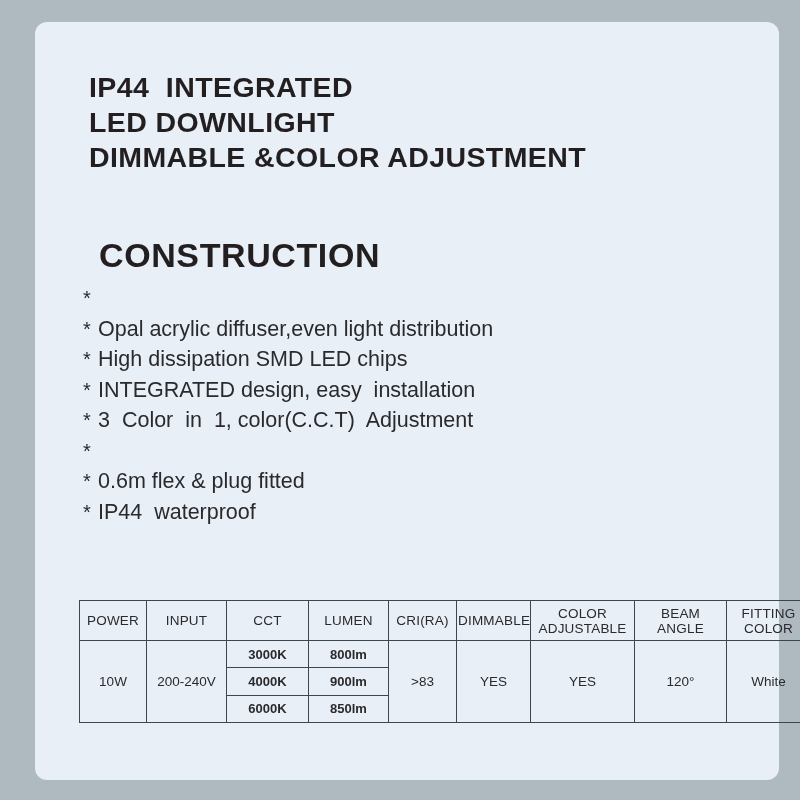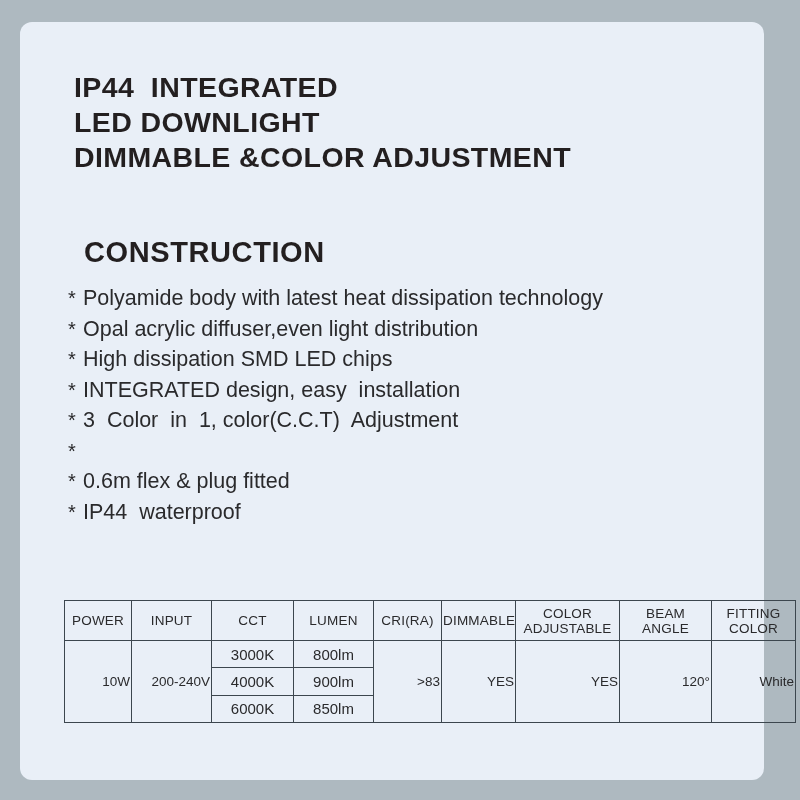"IP44 INTEGRATED" .card { left: 20px -> 35px }
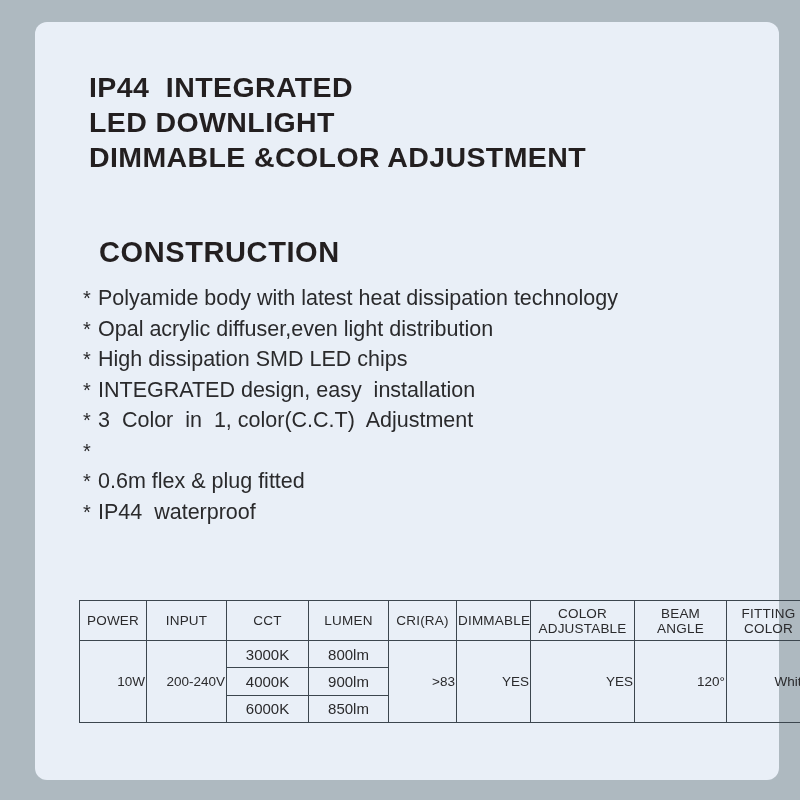"CONSTRUCTION" .section-heading { font-size: 29px -> 34px }
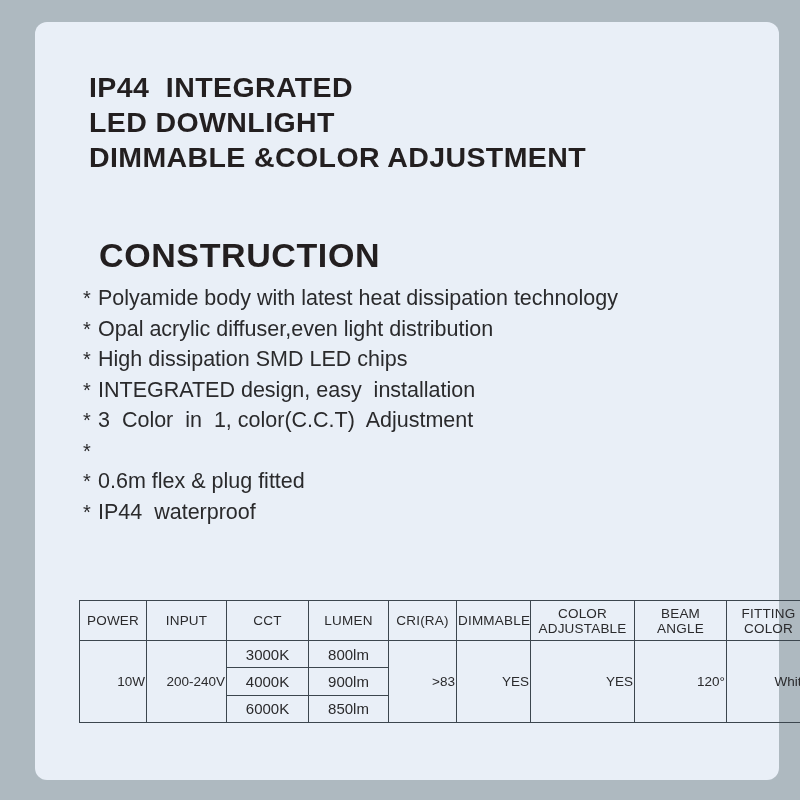"Polyamide body with latest heat" span { html: <span>Polyamide body with latest heat dissipation technology</span> -> none }
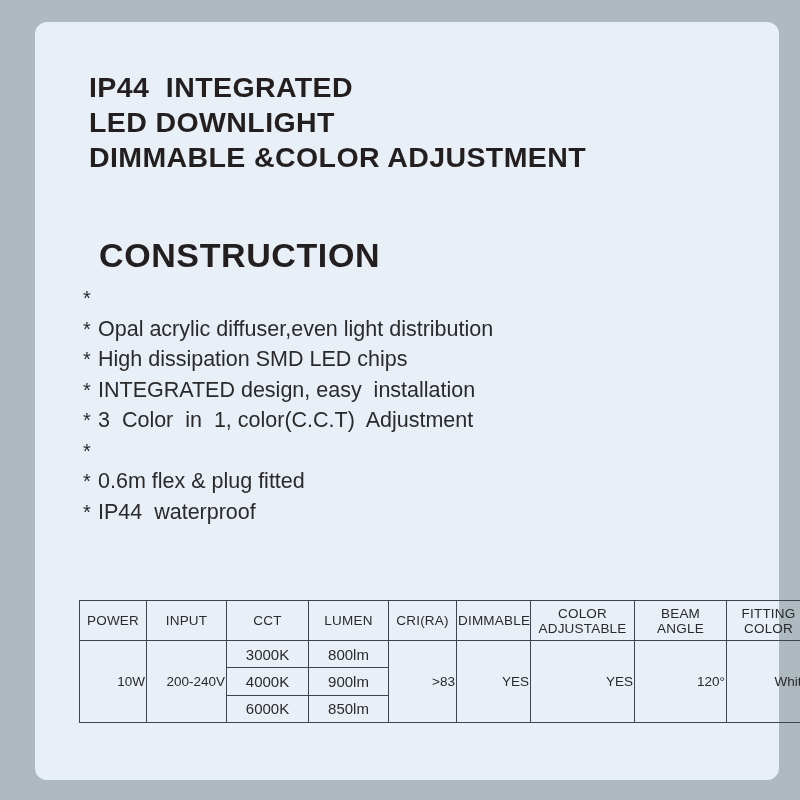"3000K" .spec-table tbody td.sub { font-size: 15px -> 13px; font-weight: none -> bold }
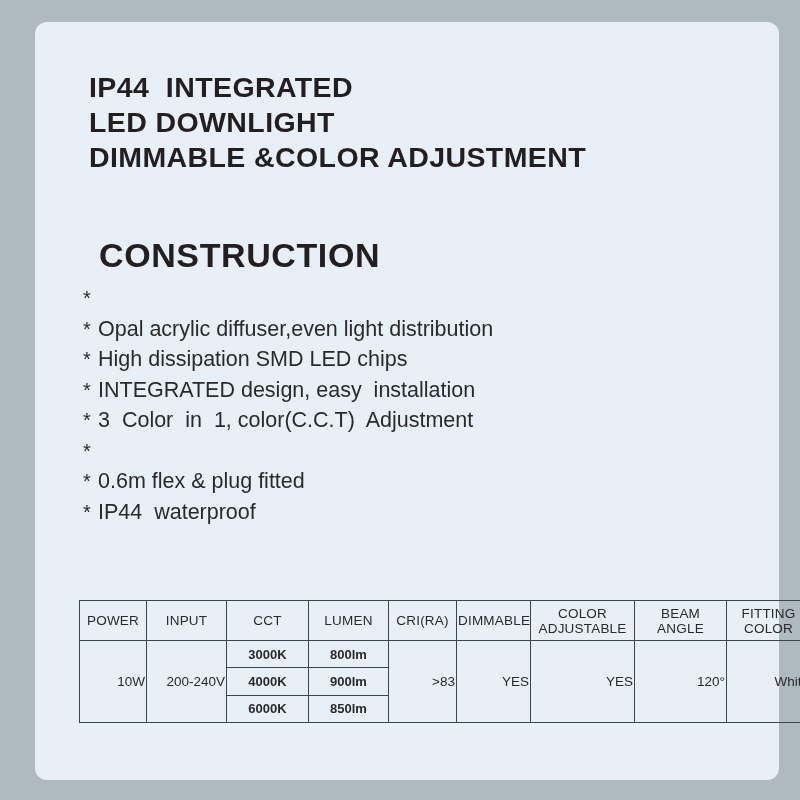"10W" .spec-table tbody td.tall { text-align: right -> none }
